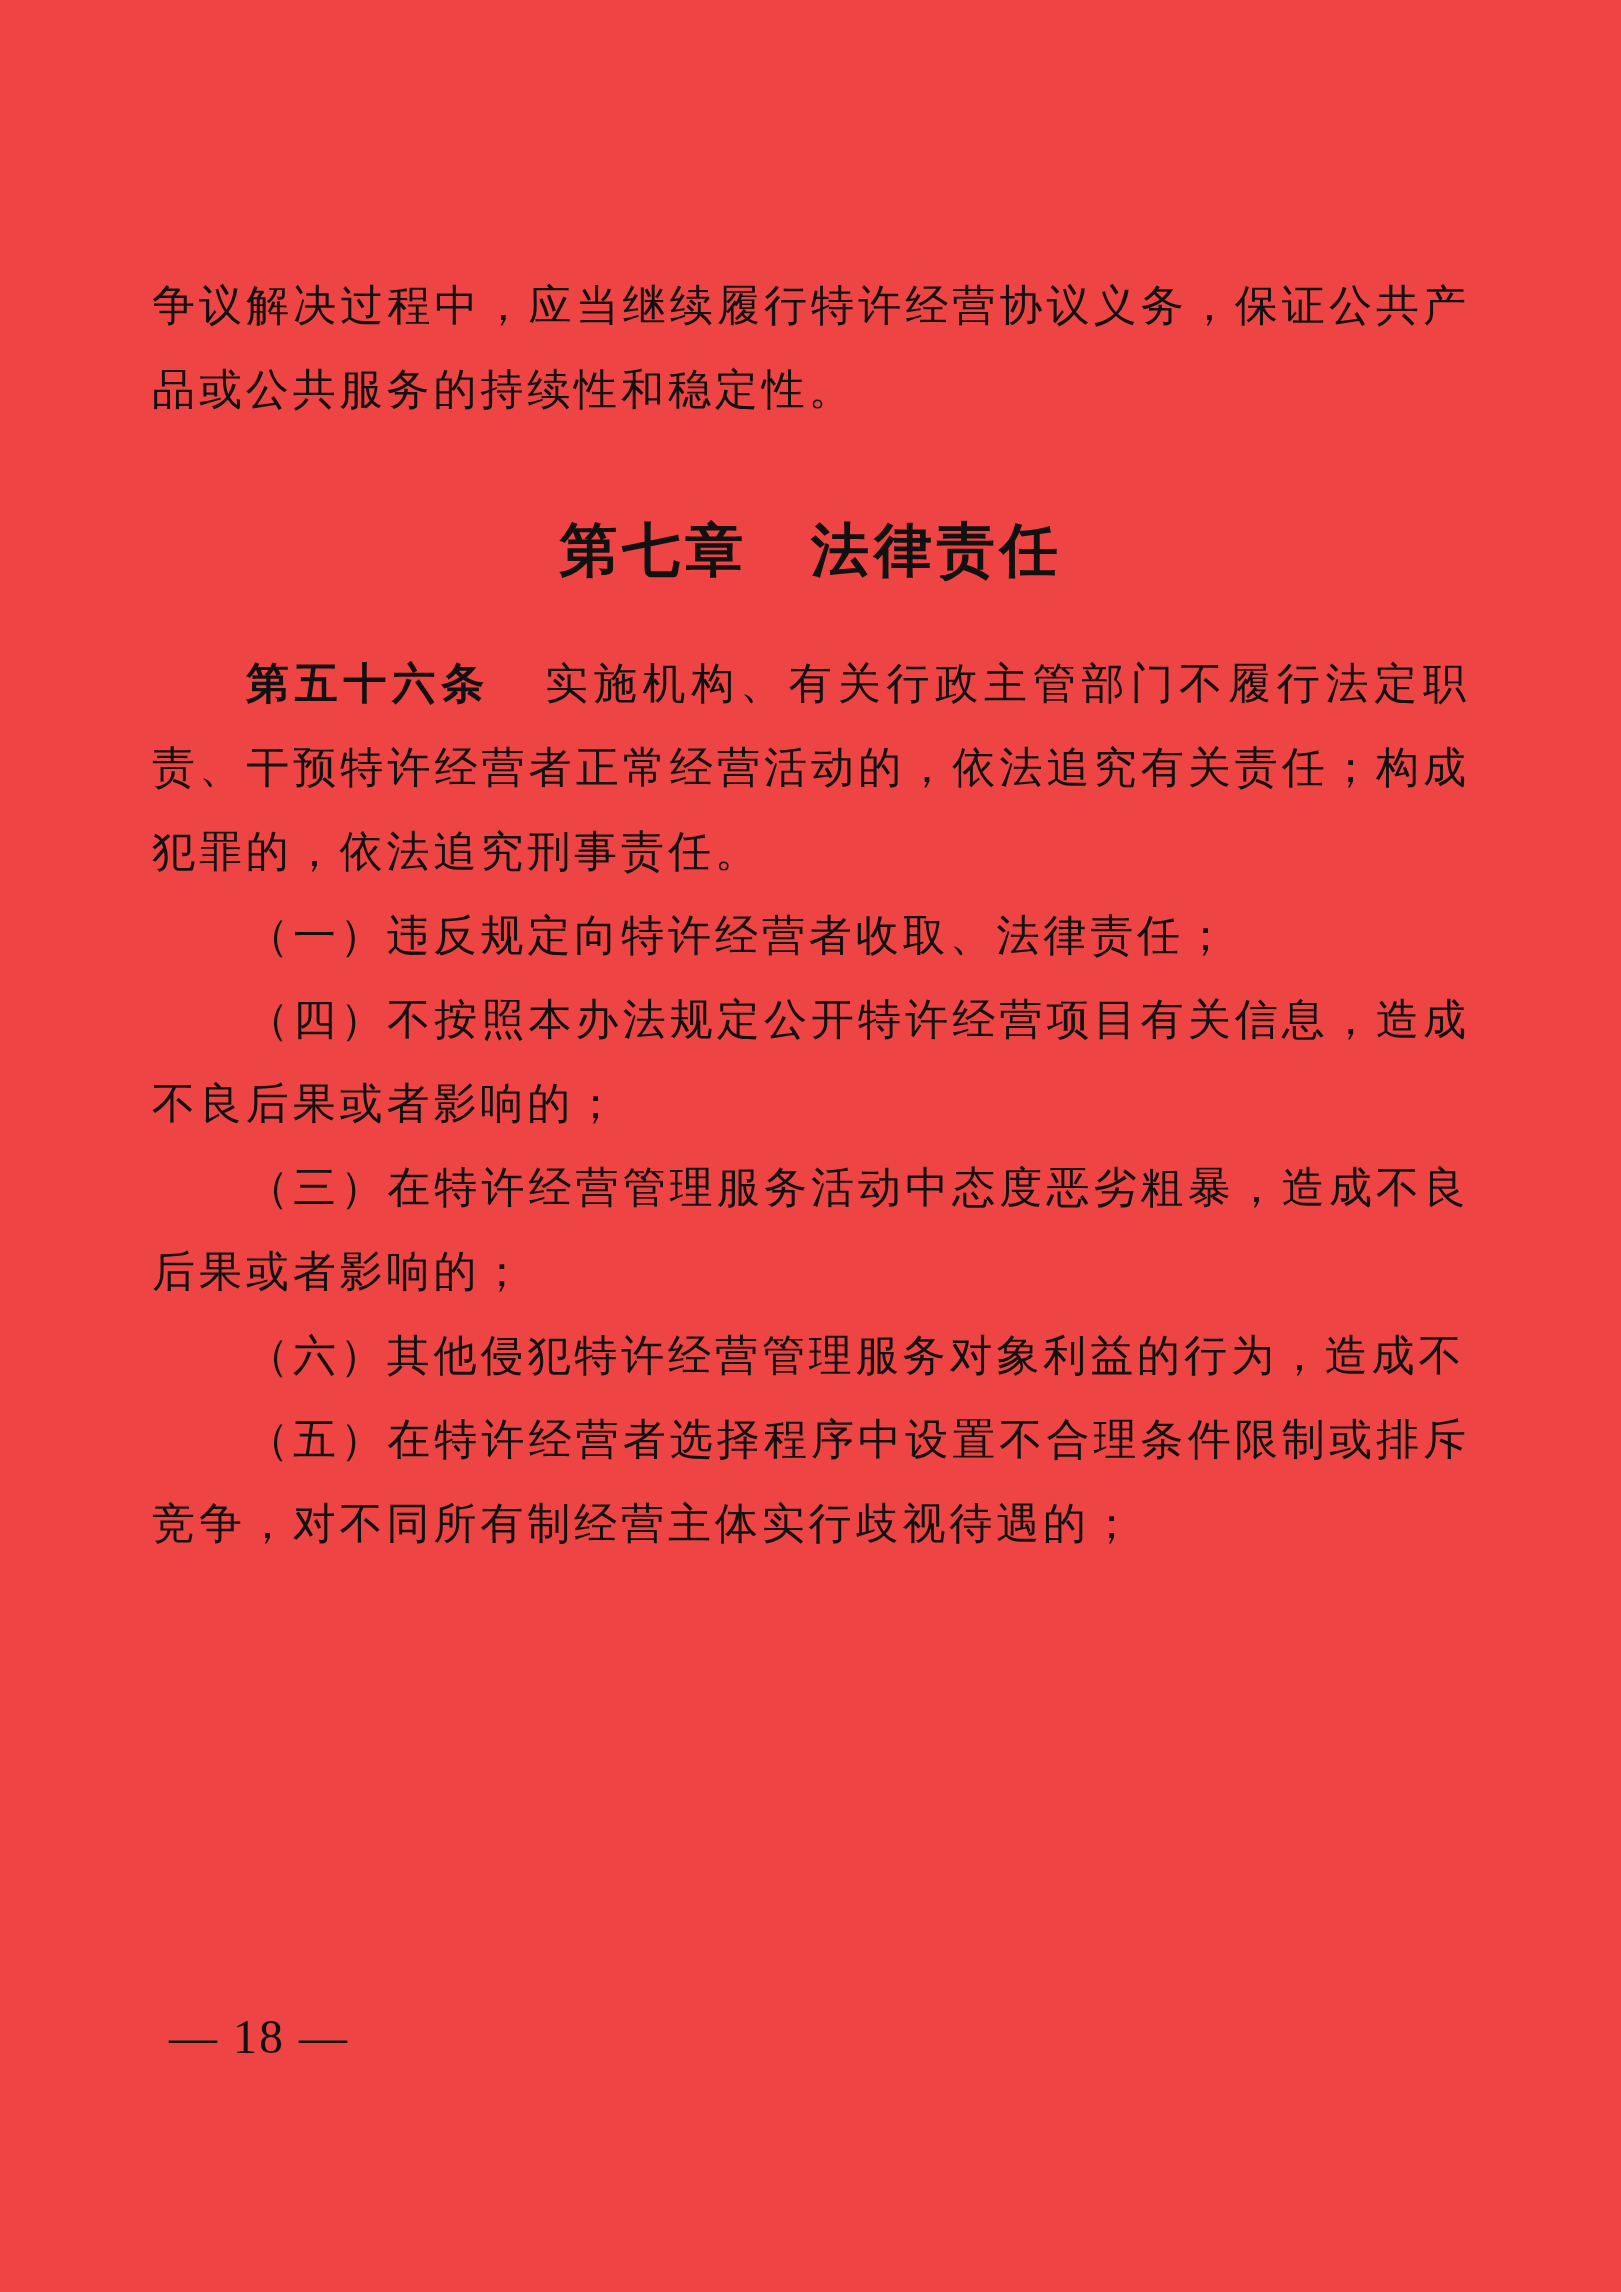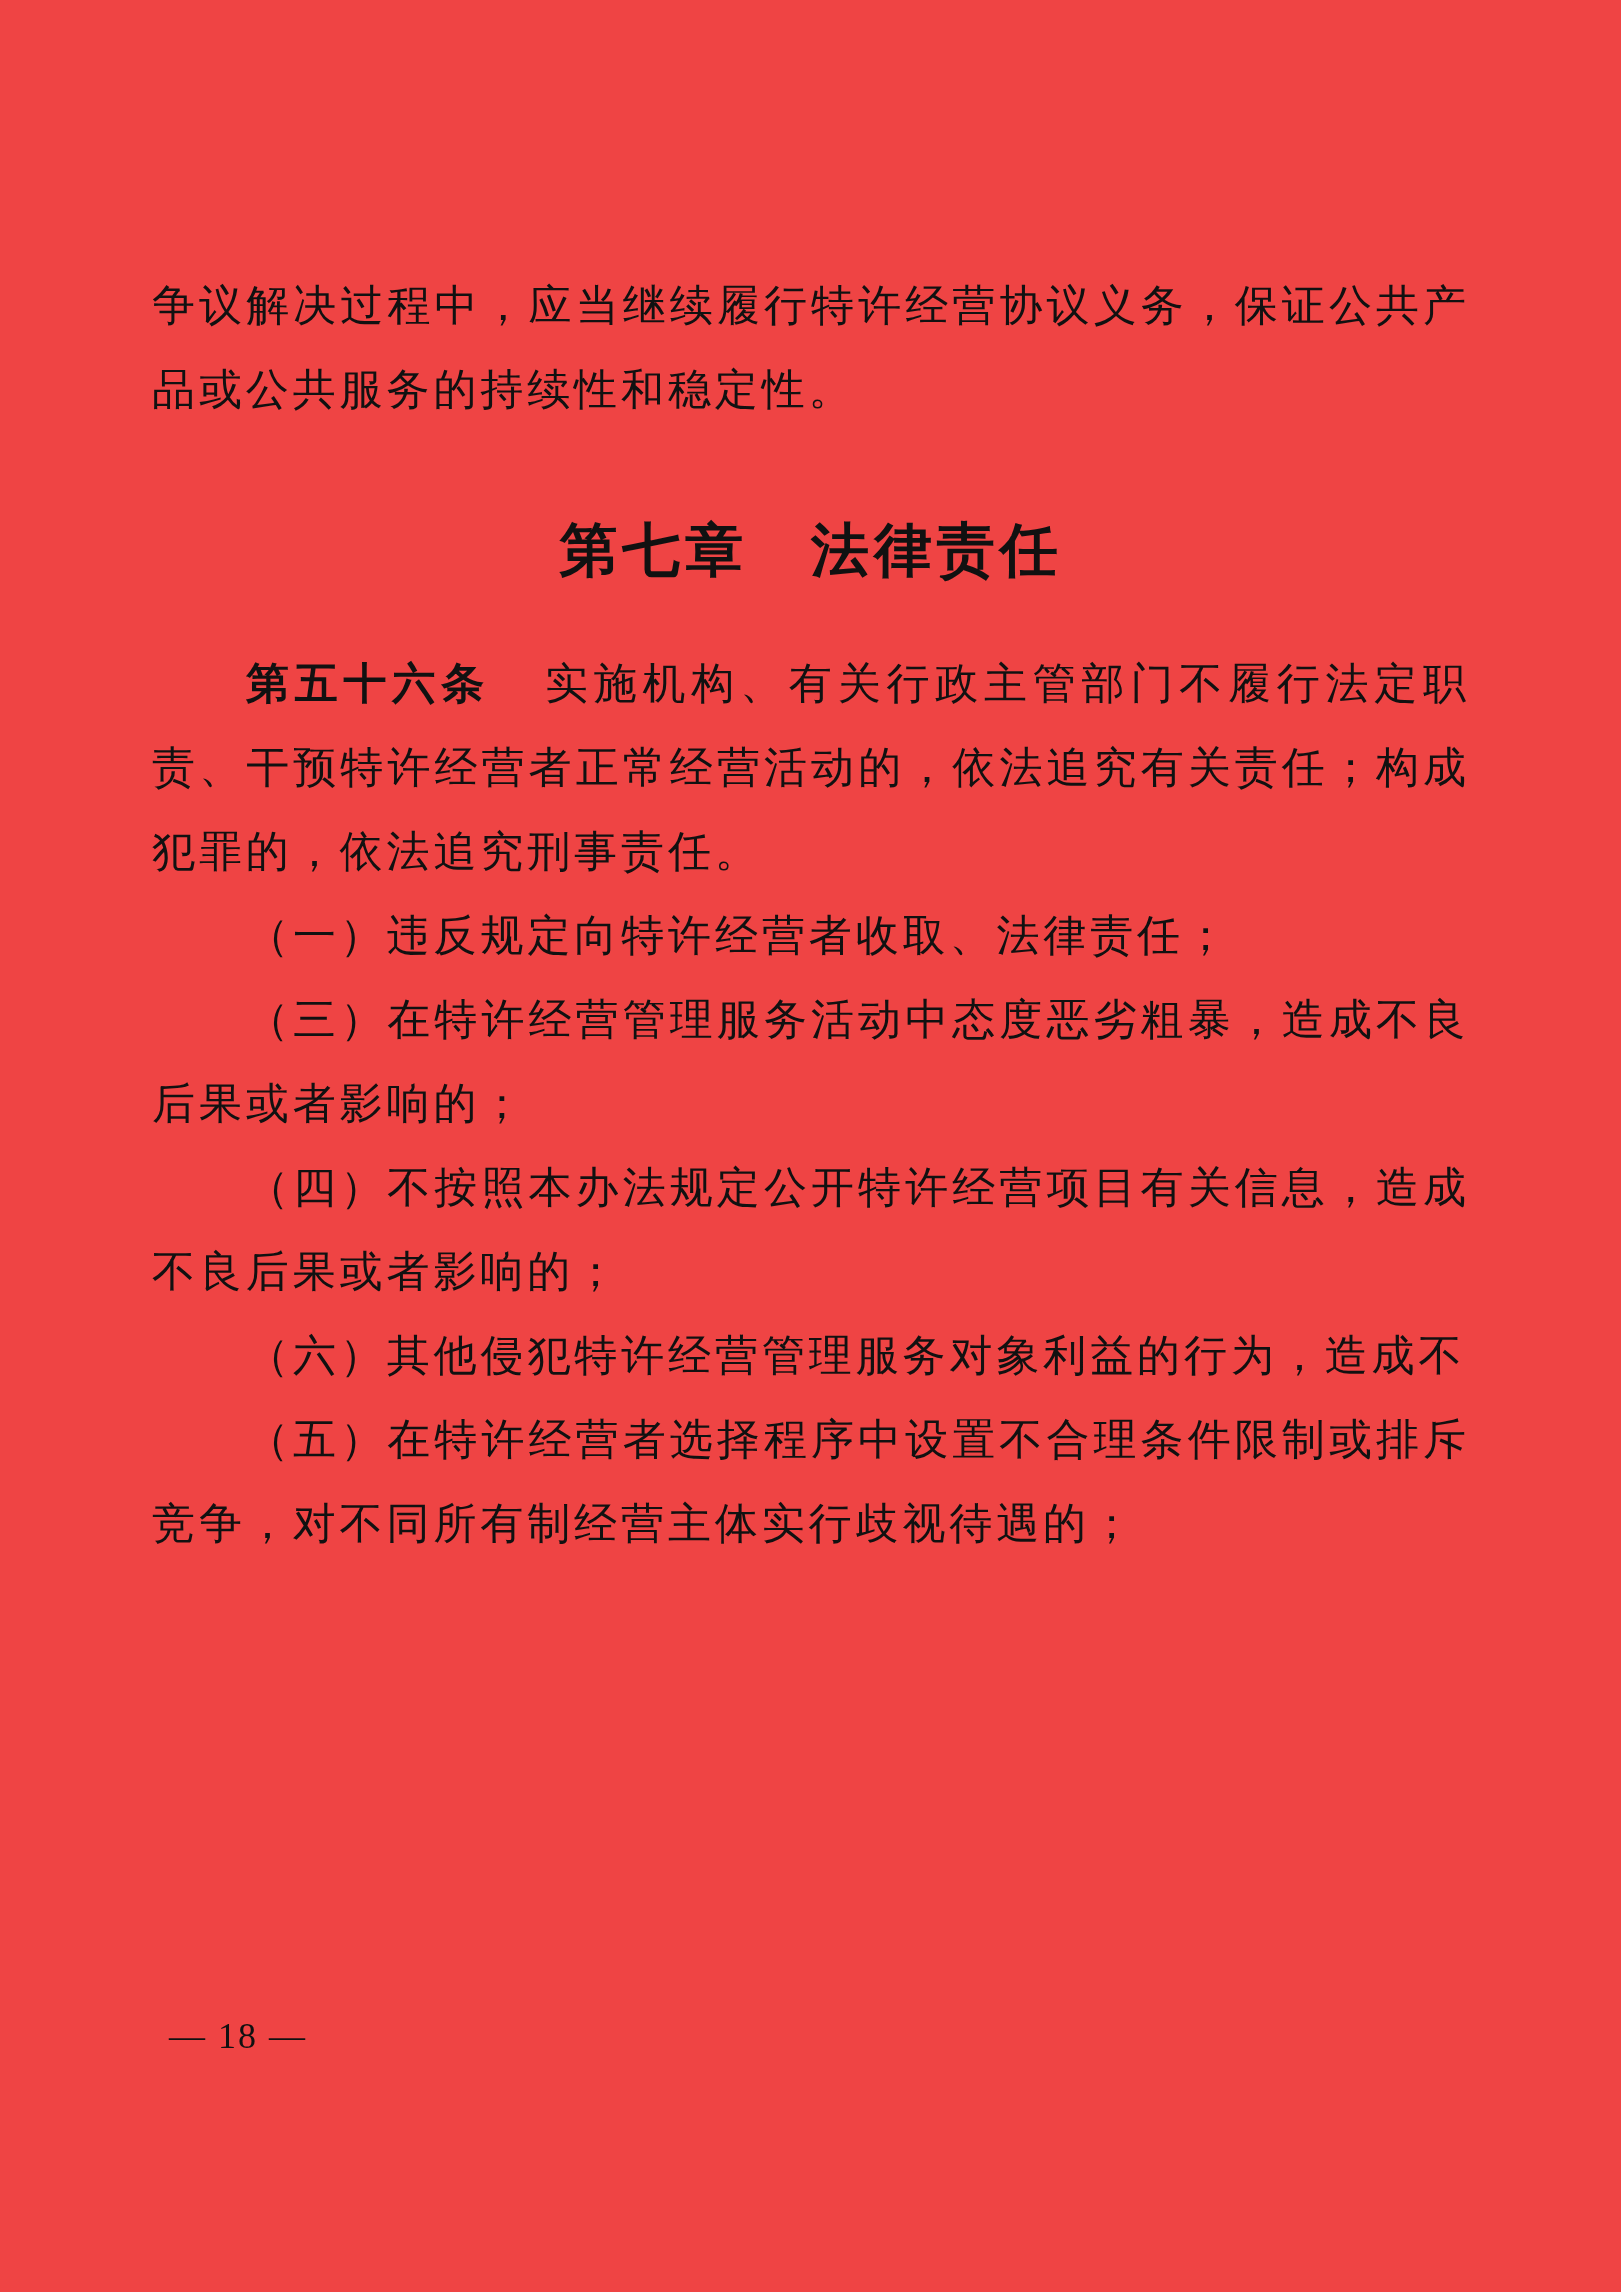"（三）在特许经营管理服务活动中态度恶劣粗暴，造成不良后果或者影响的；" p.indent { order: before "（四）不按照本办法规定公开特许经营项目有关信息，造成不良后果或者影响的；" -> after "（四）不按照本办法规定公开特许经营项目有关信息，造成不良后果或者影响的；" }
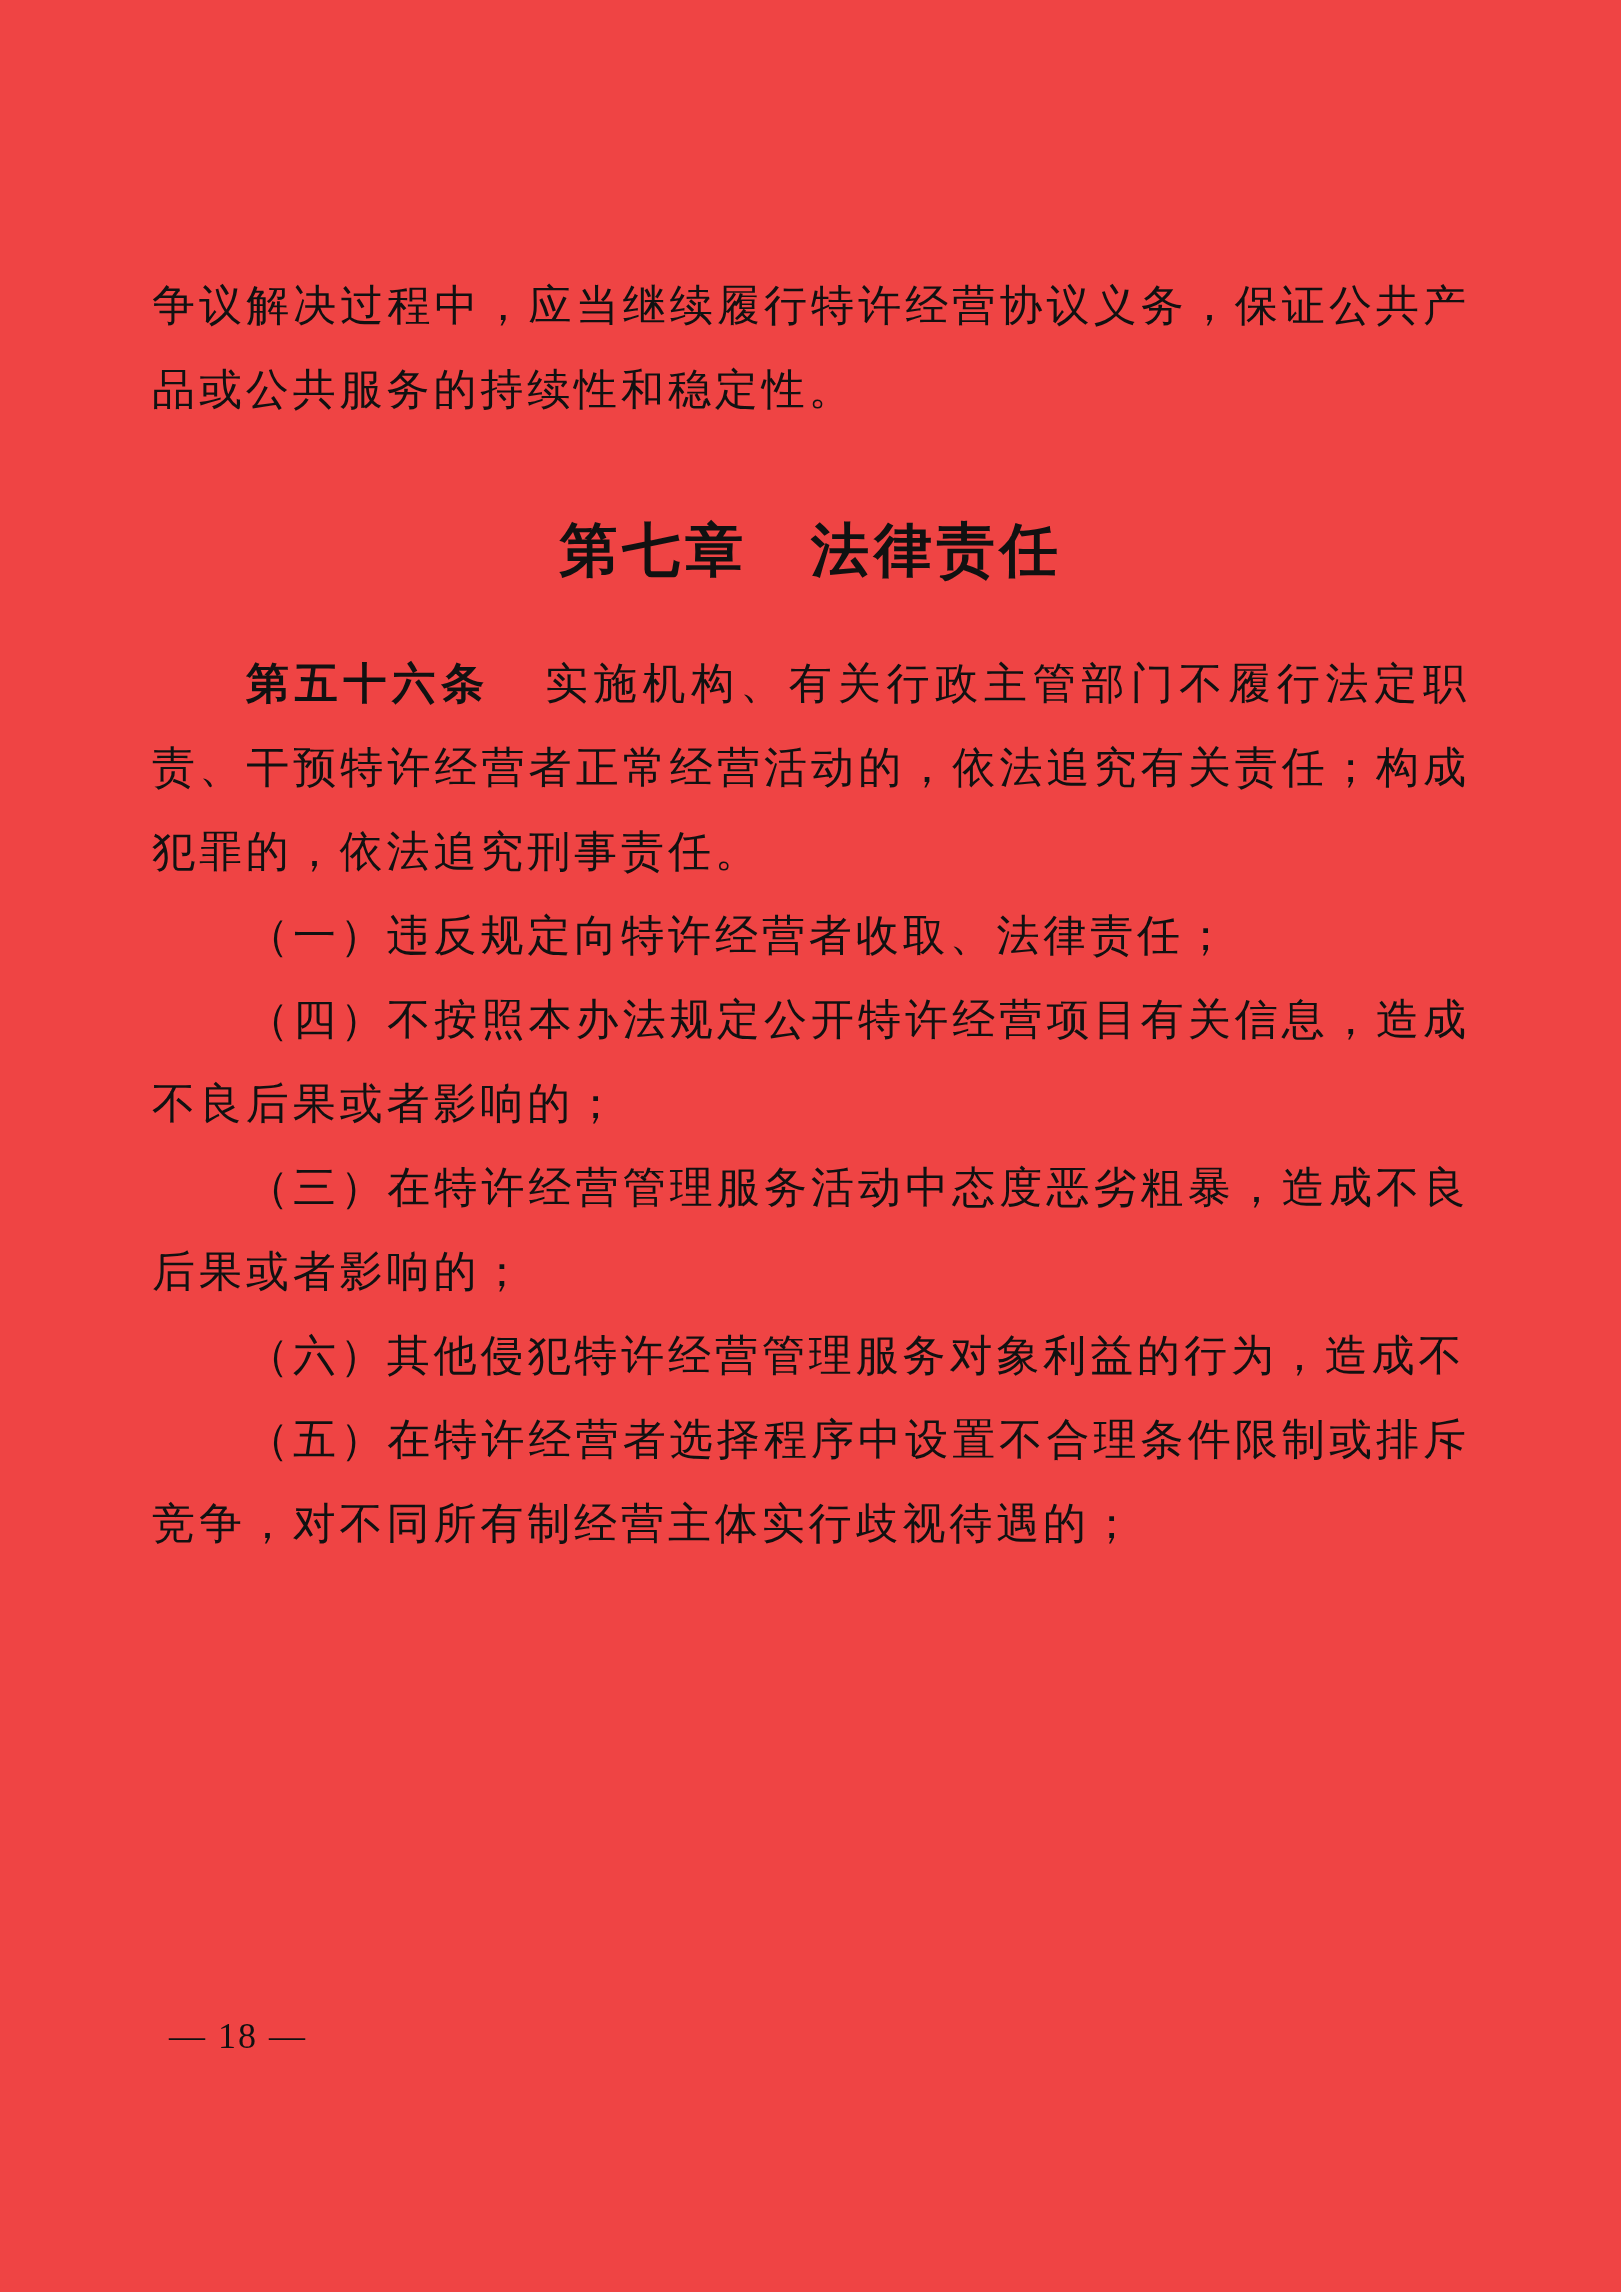"— 18 —" .footer { font-size: 36px -> 48px }
